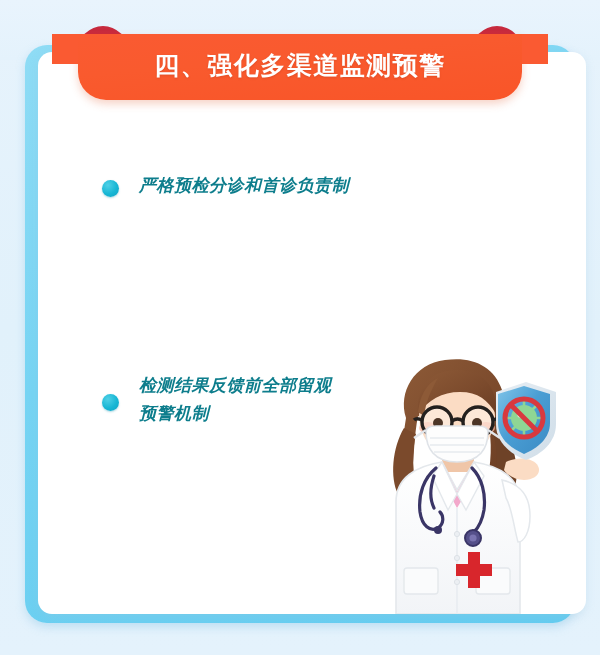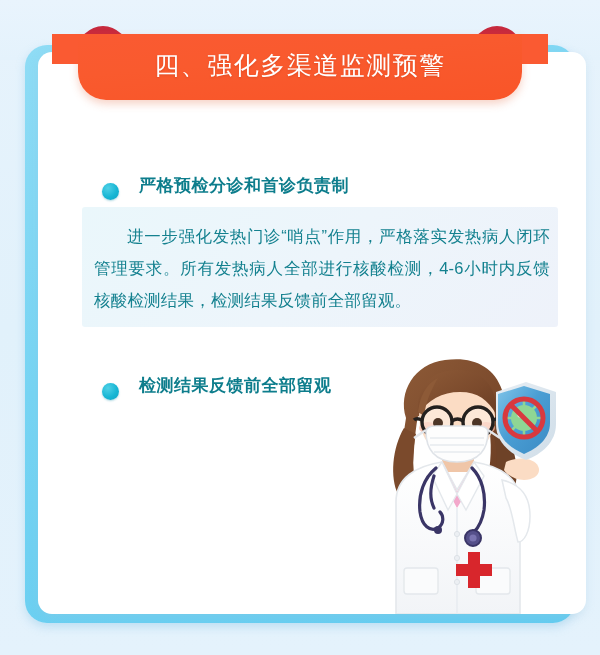"四、强化多渠道监测预警" .ribbon-title { font-weight: normal -> bold }
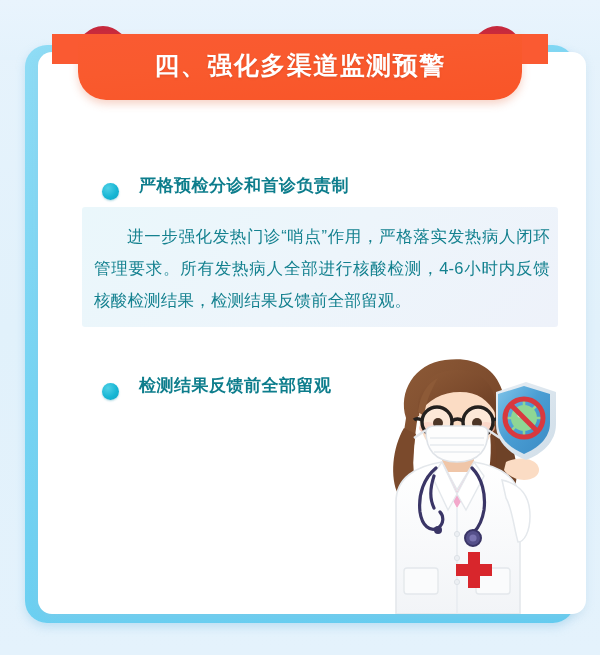"严格预检分诊和首诊负责制" .bullet-row { align-items: flex-end -> center; font-style: none -> italic }
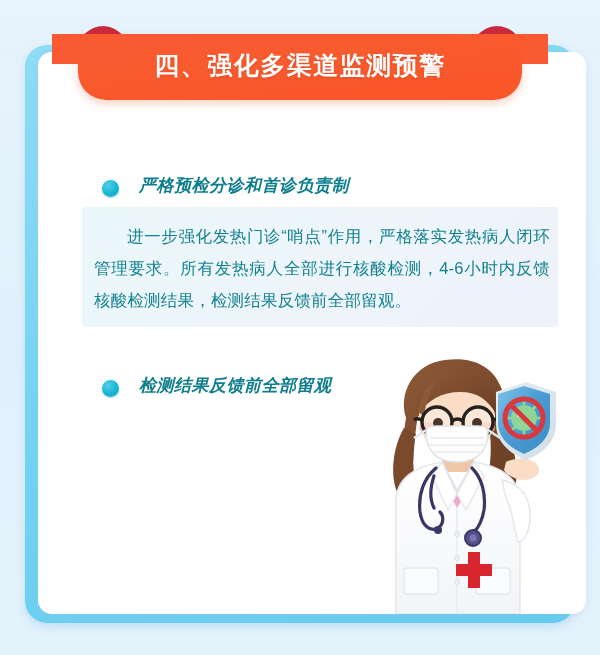"进一步强化发热门诊“哨点”作用，严格落实发热病人闭环管理要求。所有发热病人全部进" div.para-panel { html: <div> <div>进一步强化发热门诊“哨点”作用，严格落实发热病人闭环管理要求。所有发热病人全部进行核酸检测，4-6小时内反馈核酸检测结果，检测结果反馈前全部留观。</div> </div> -> none }
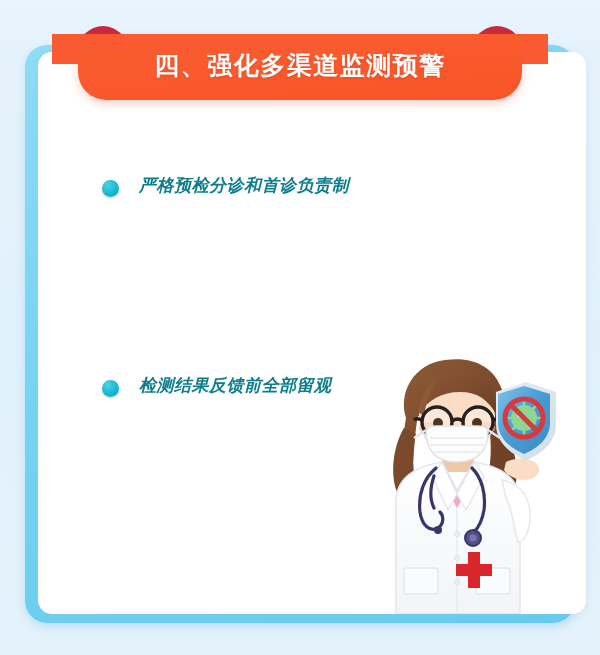"预警机制" span.l2 { html: none -> <span>预警机制</span> }
